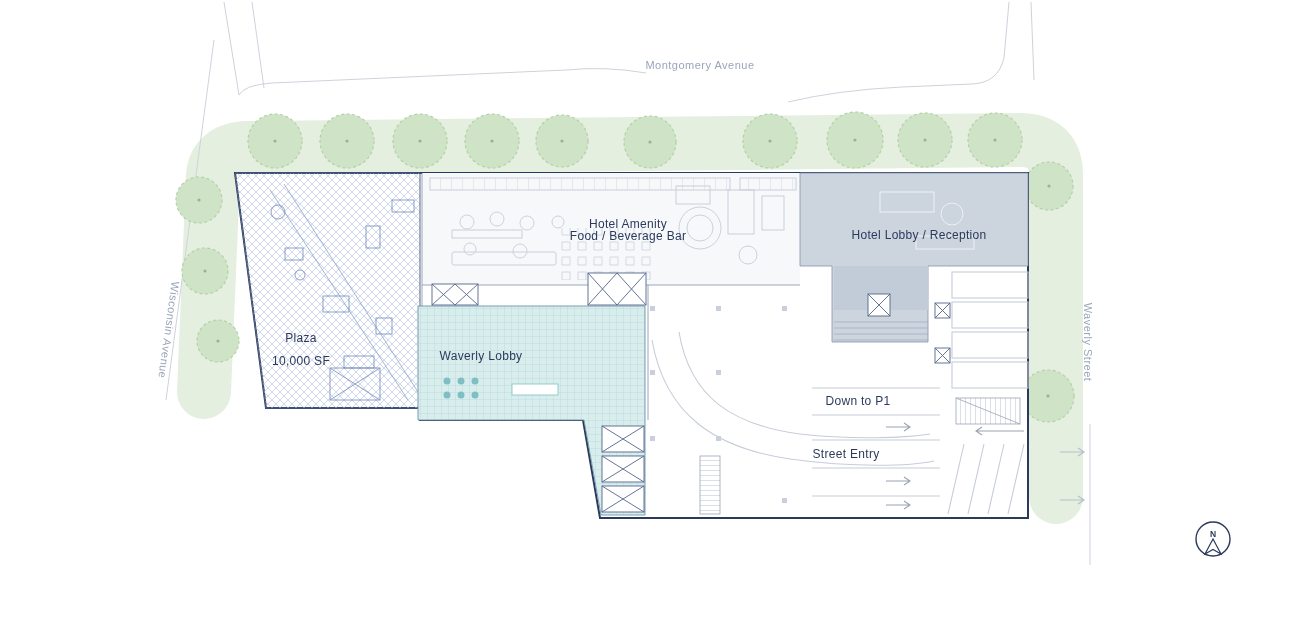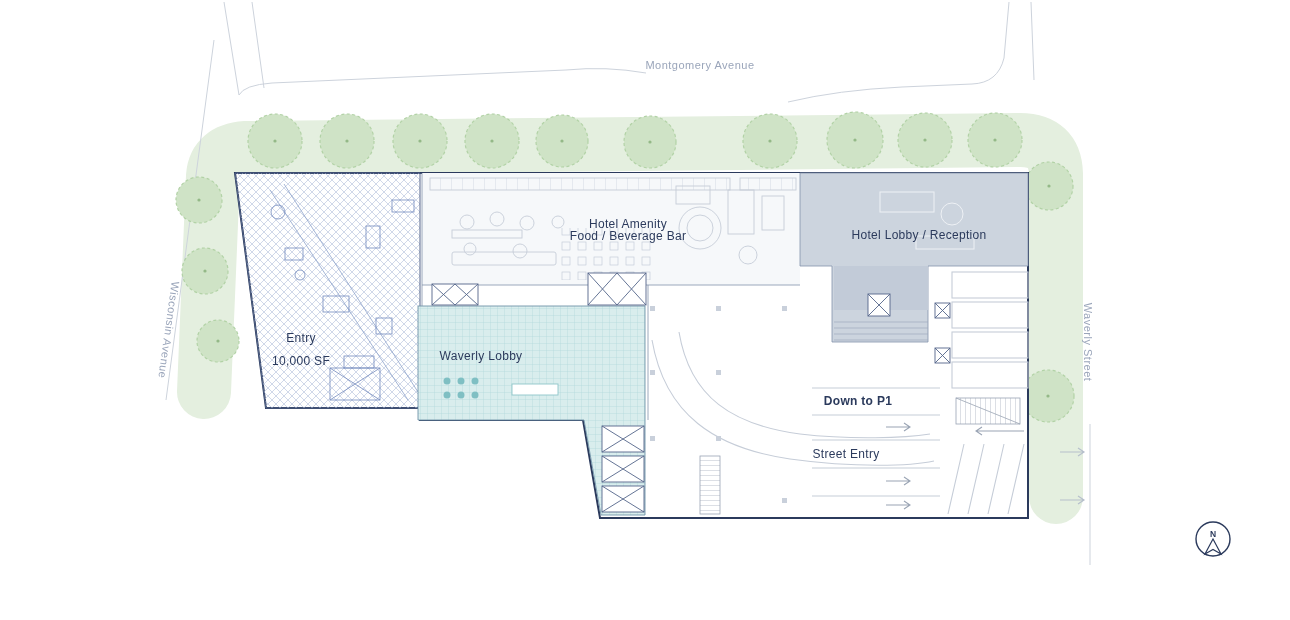"Entry" div.label { text: Entry -> Plaza }
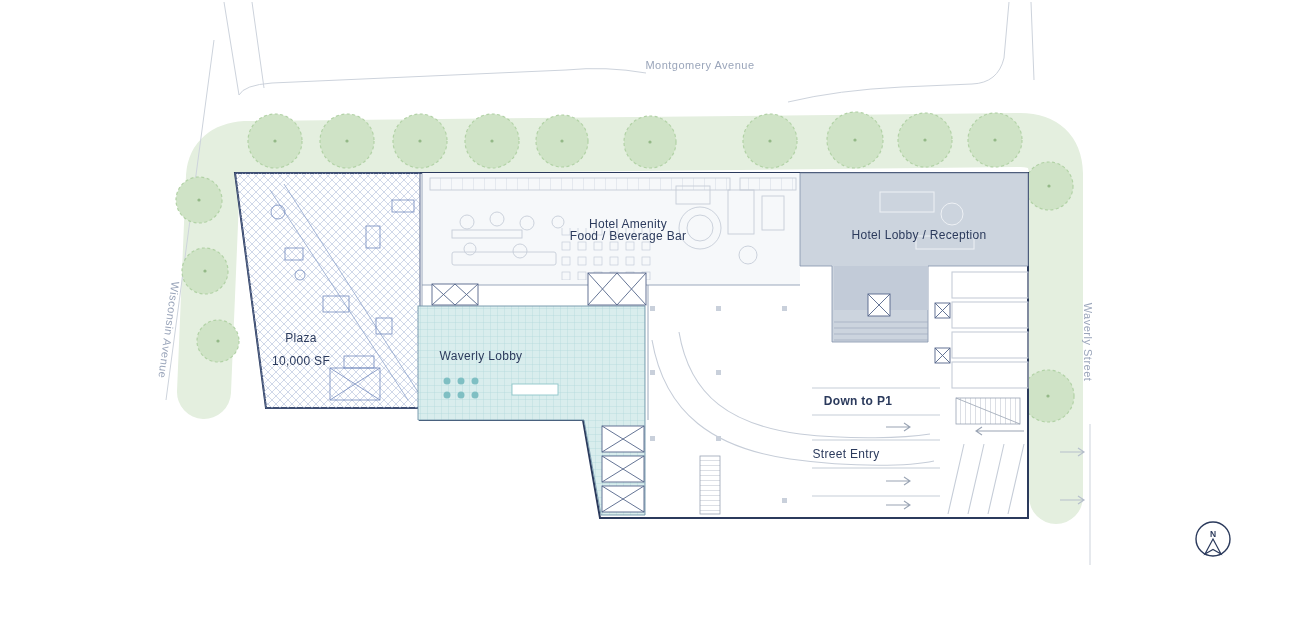"Down to P1" div.label { font-weight: bold -> none }
